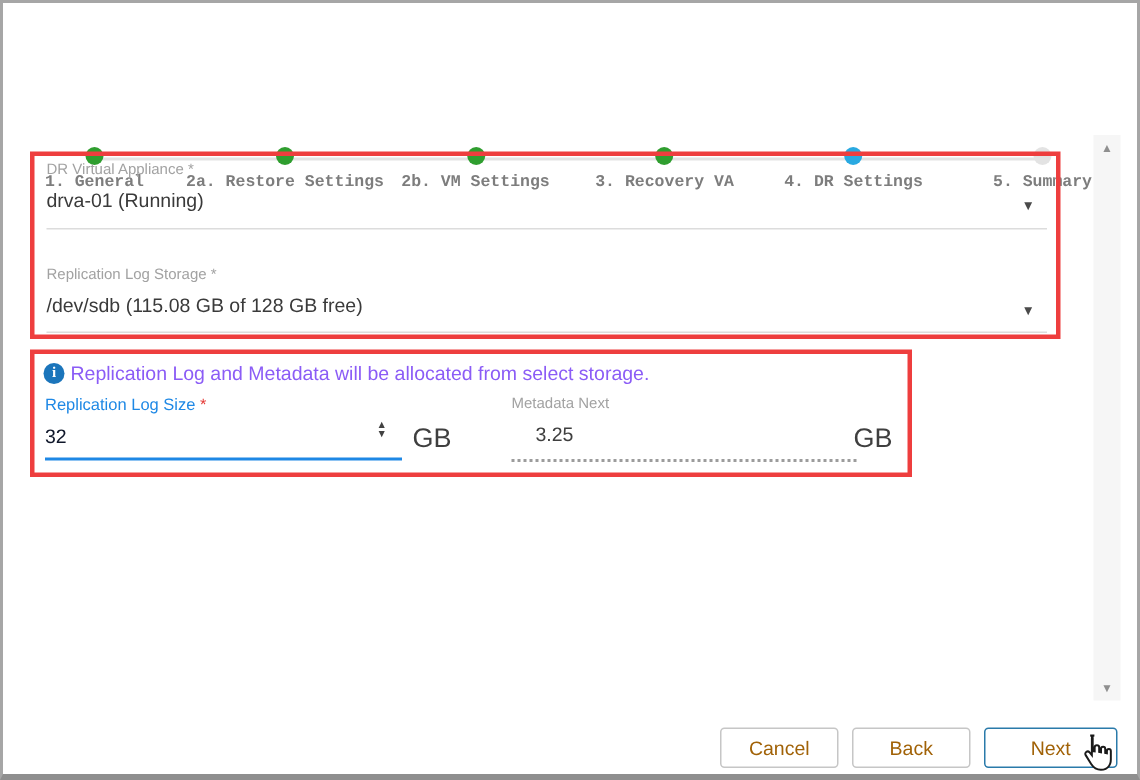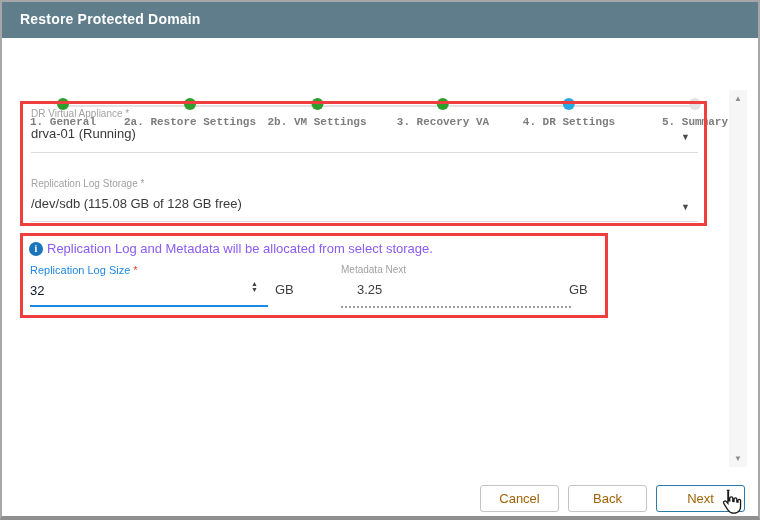"Restore Protected Domain" div.titlebar { html: <div> <span>Restore Protected Domain</span> </div> -> none }
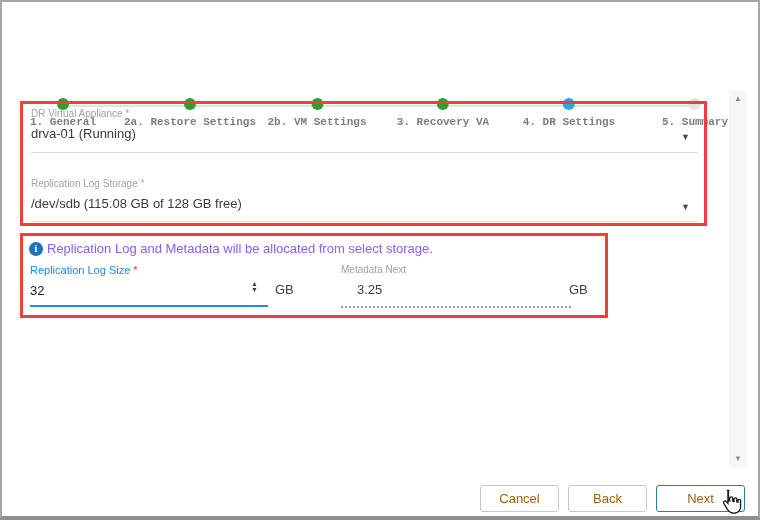"GB" .unit { font-size: 13px -> 18px }
